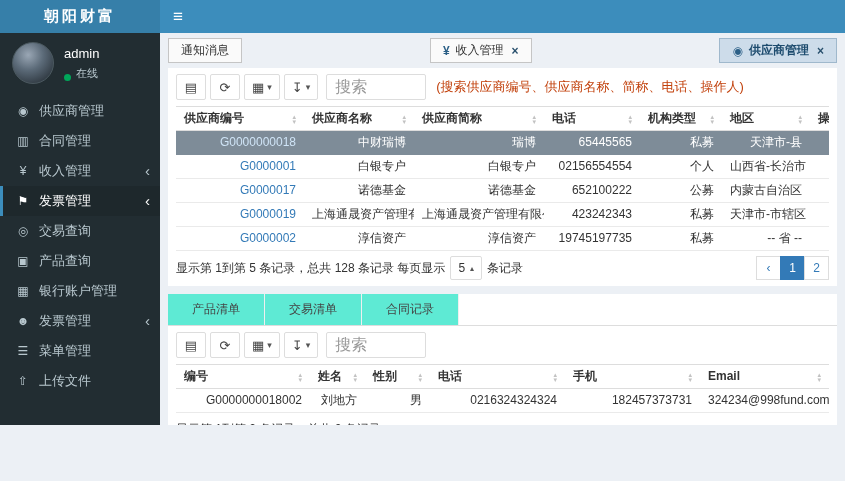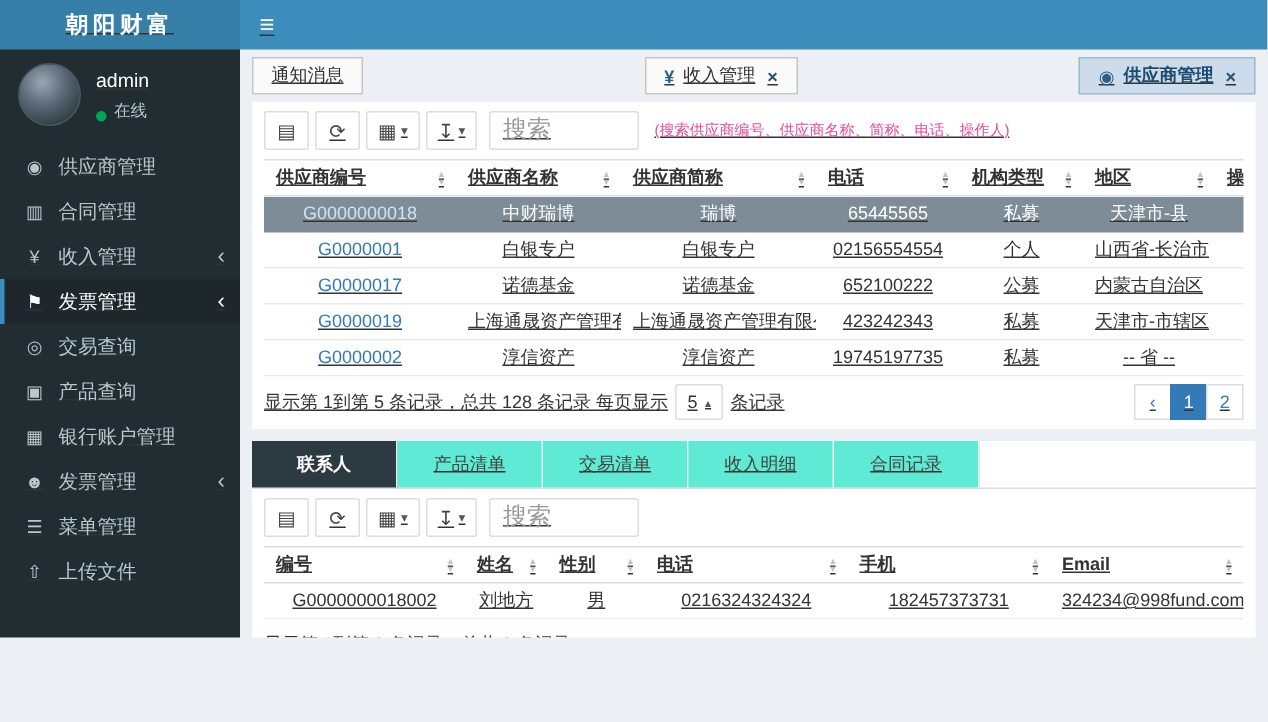"朝阳财富" .app { text-decoration: underline -> none }
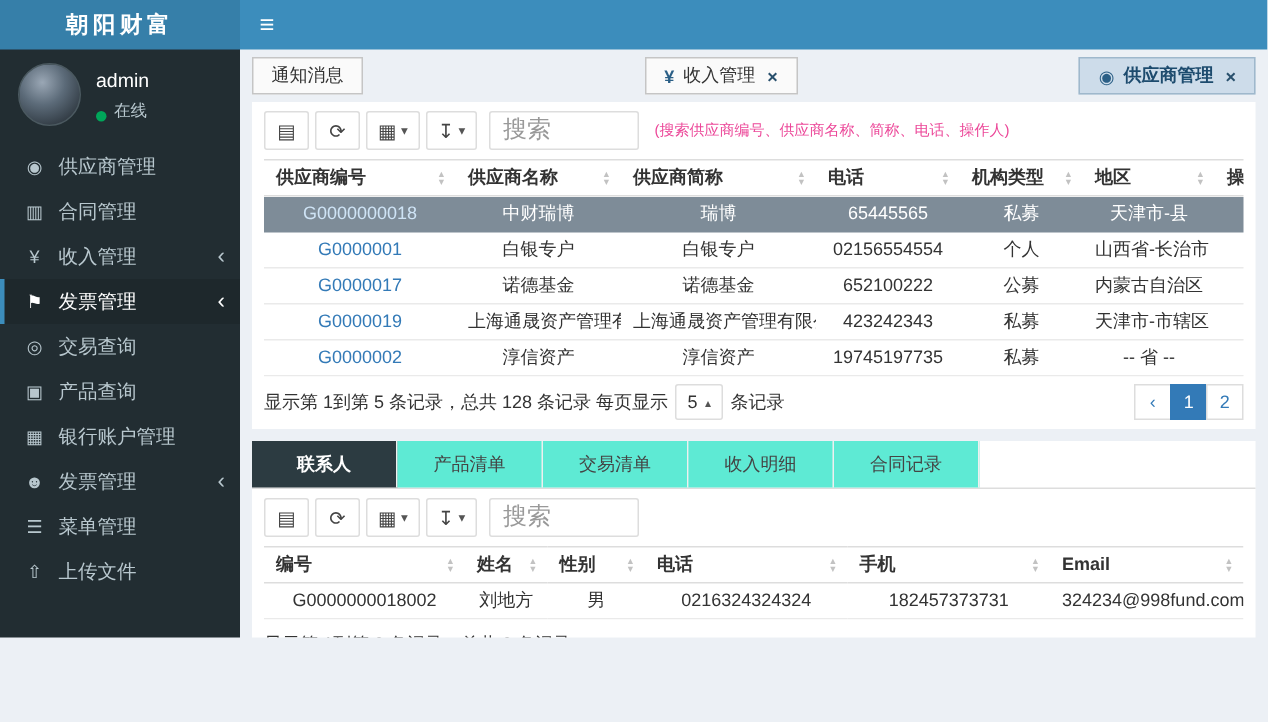"(搜索供应商编号、供应商名称、简称、电话、操作人)" .hint { color: #ec4899 -> #c2410c; font-size: 10px -> 13px }
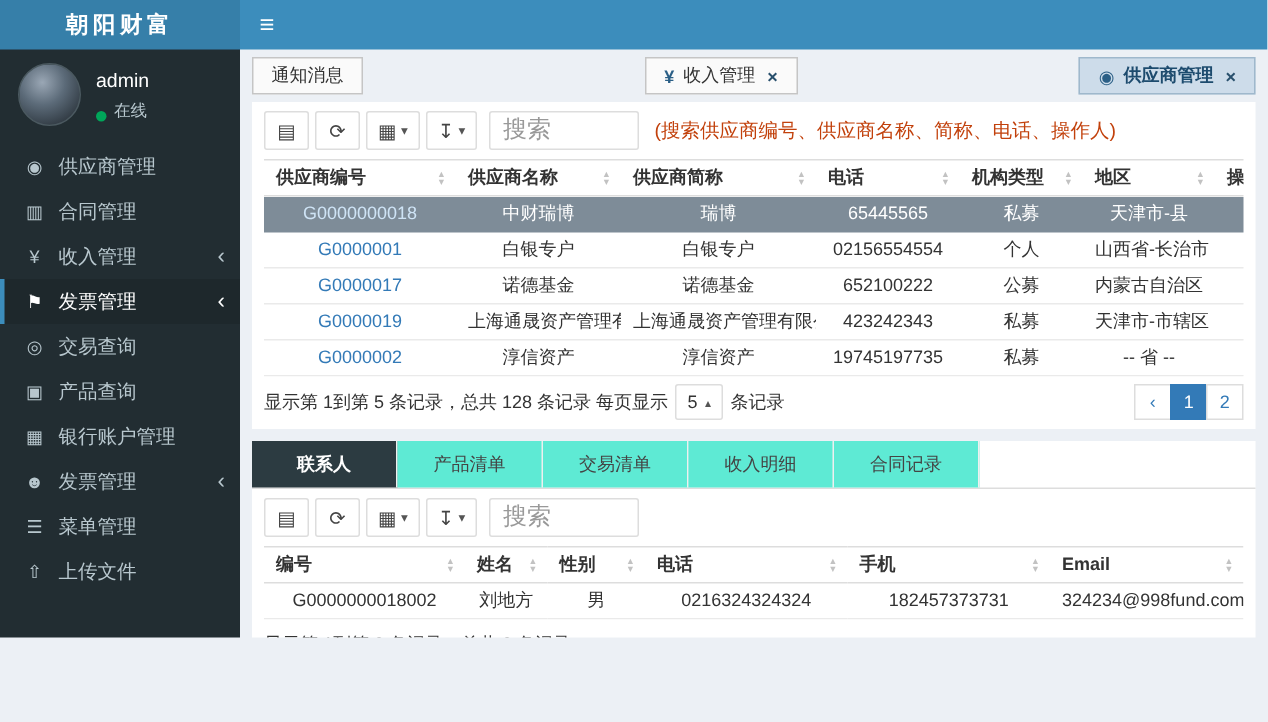"供应商编号" th,td { text-align: center -> right }
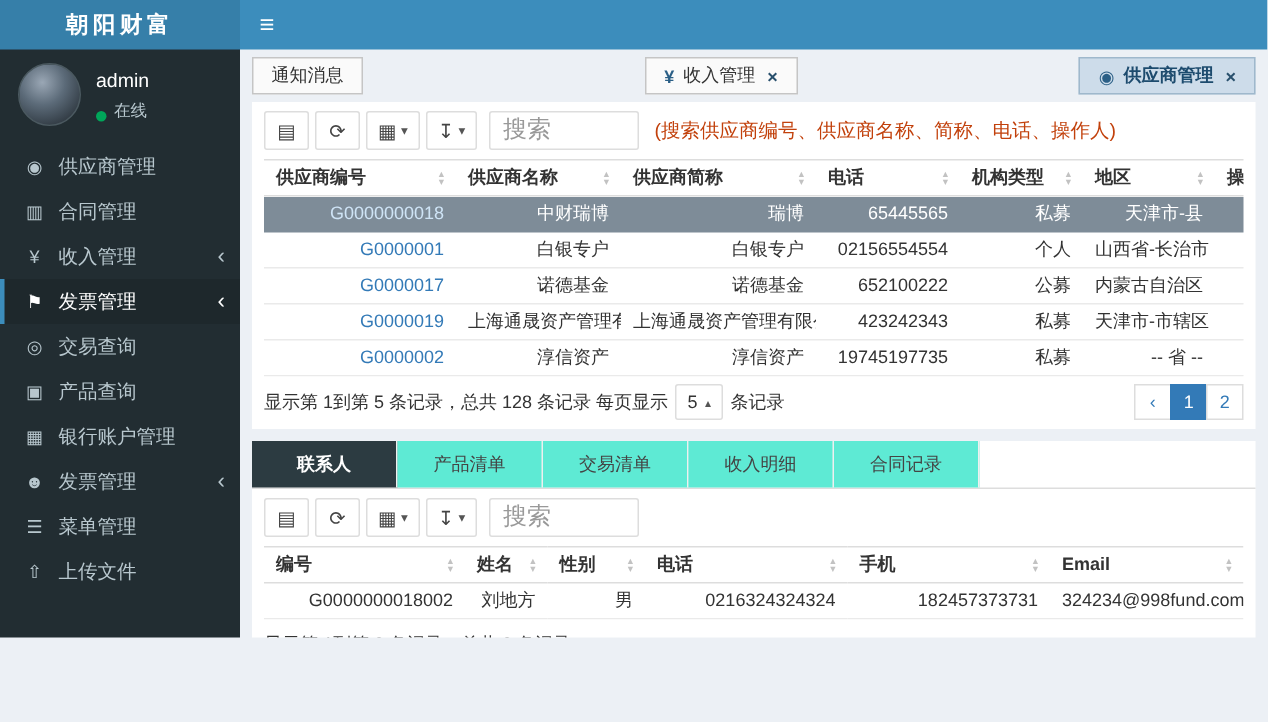"联系人" div.dtab { html: <div>联系人</div> -> none }
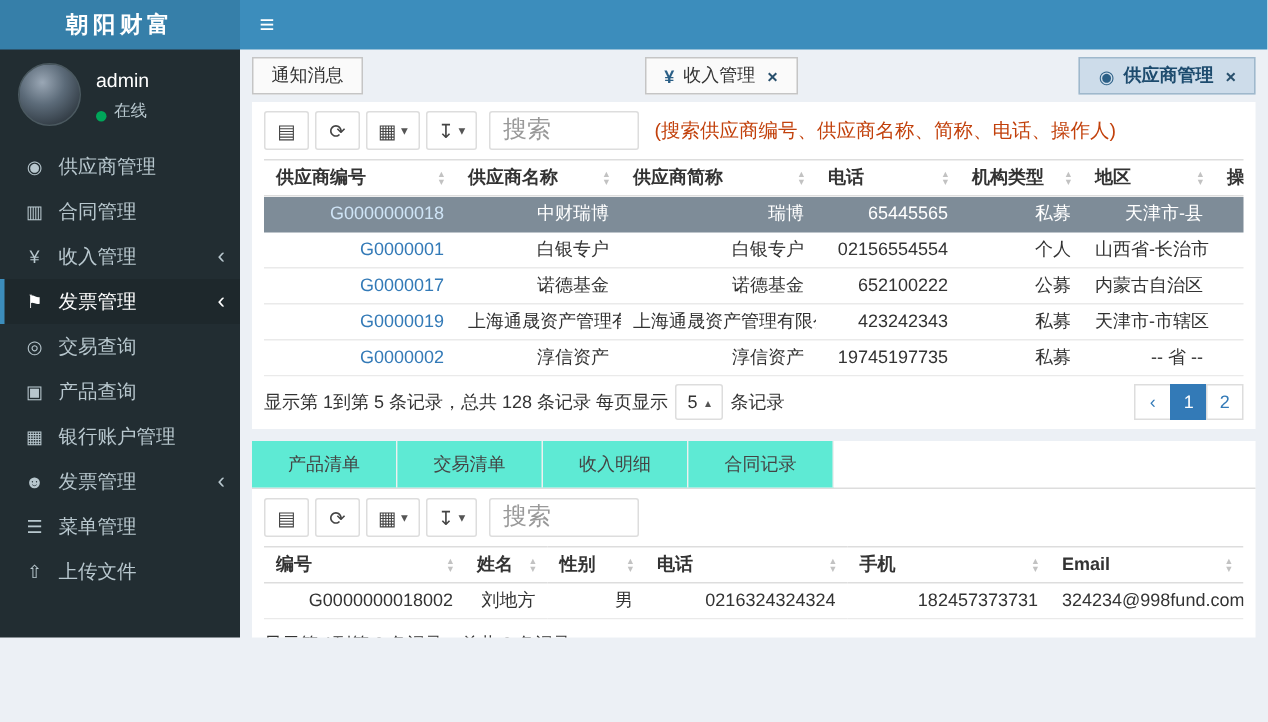"收入明细" div.dtab { html: <div>收入明细</div> -> none }
